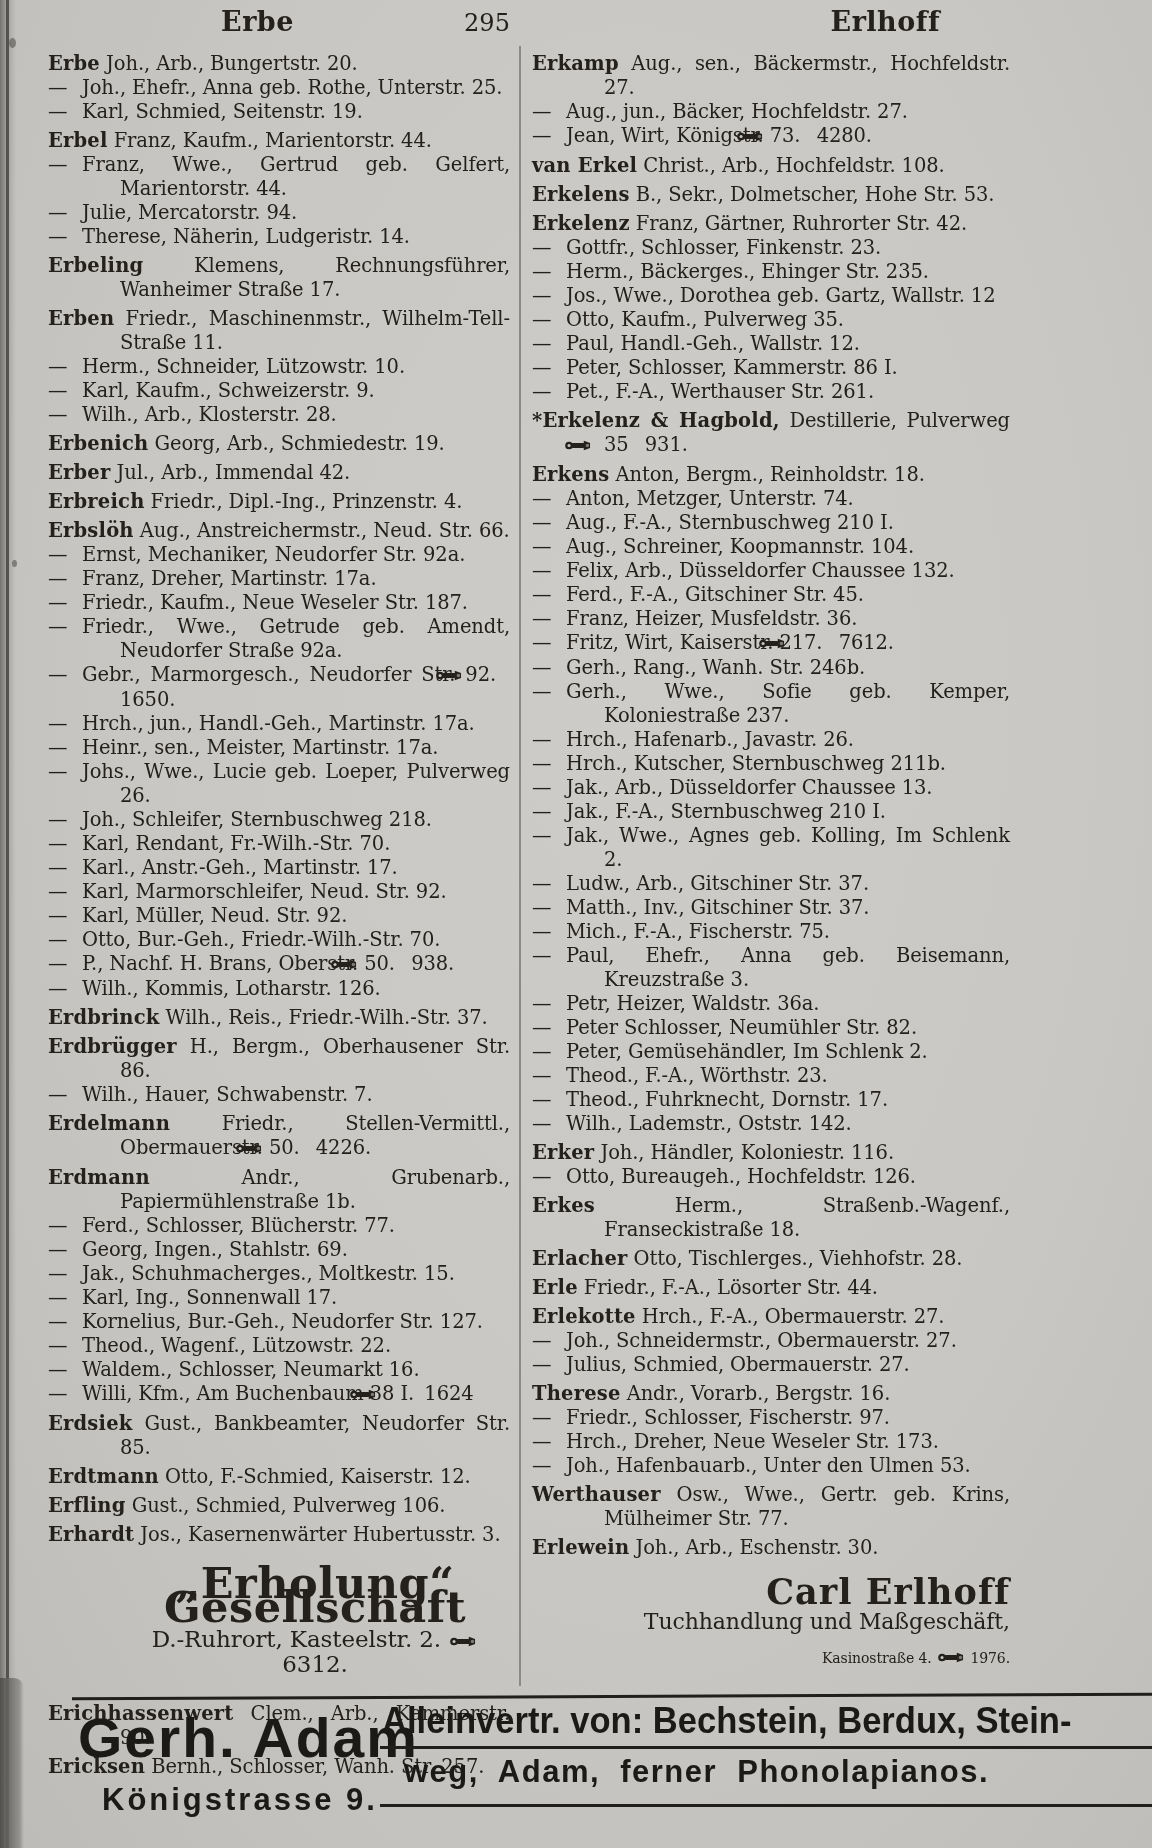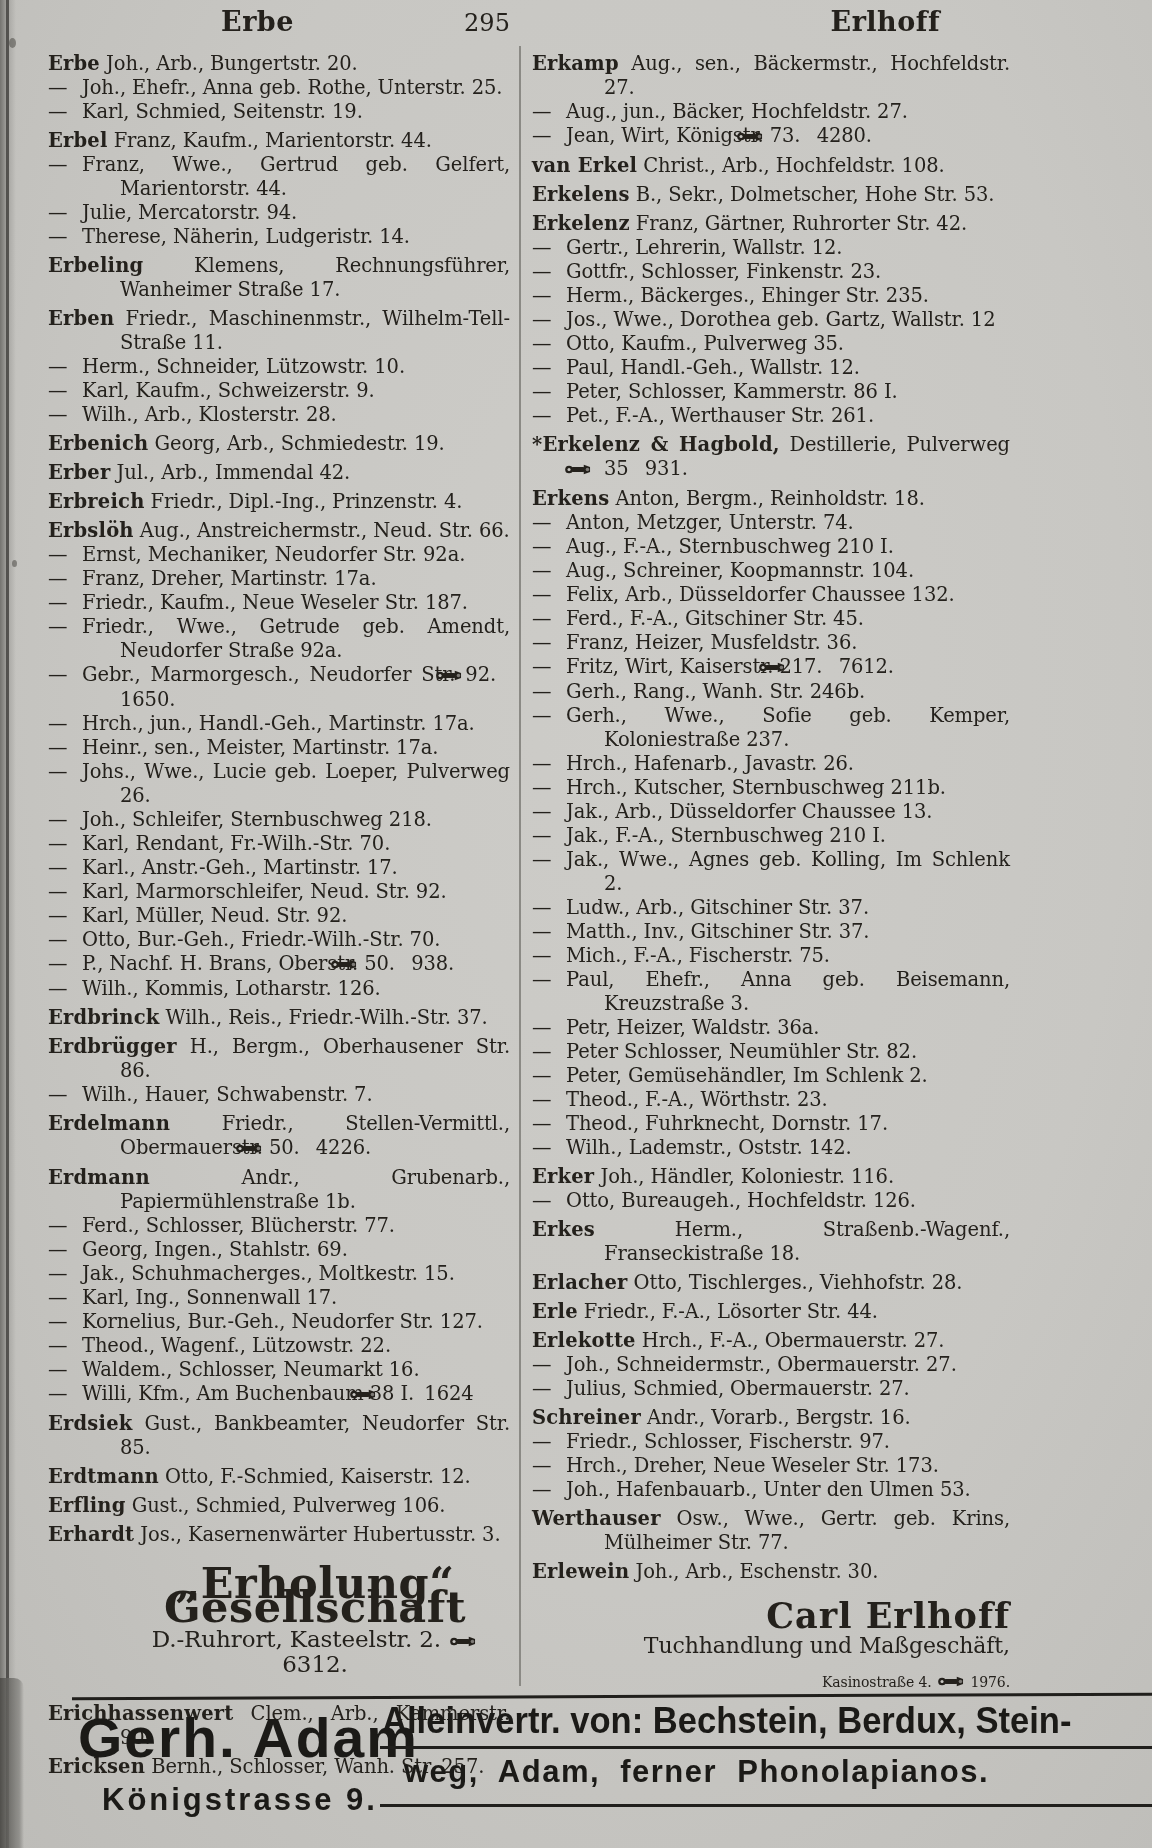"— Gertr., Lehrerin, Wallstr. 12." div.entry { html: <div><span>—</span>Gertr., Lehrerin, Wallstr. 12.</div> -> none }
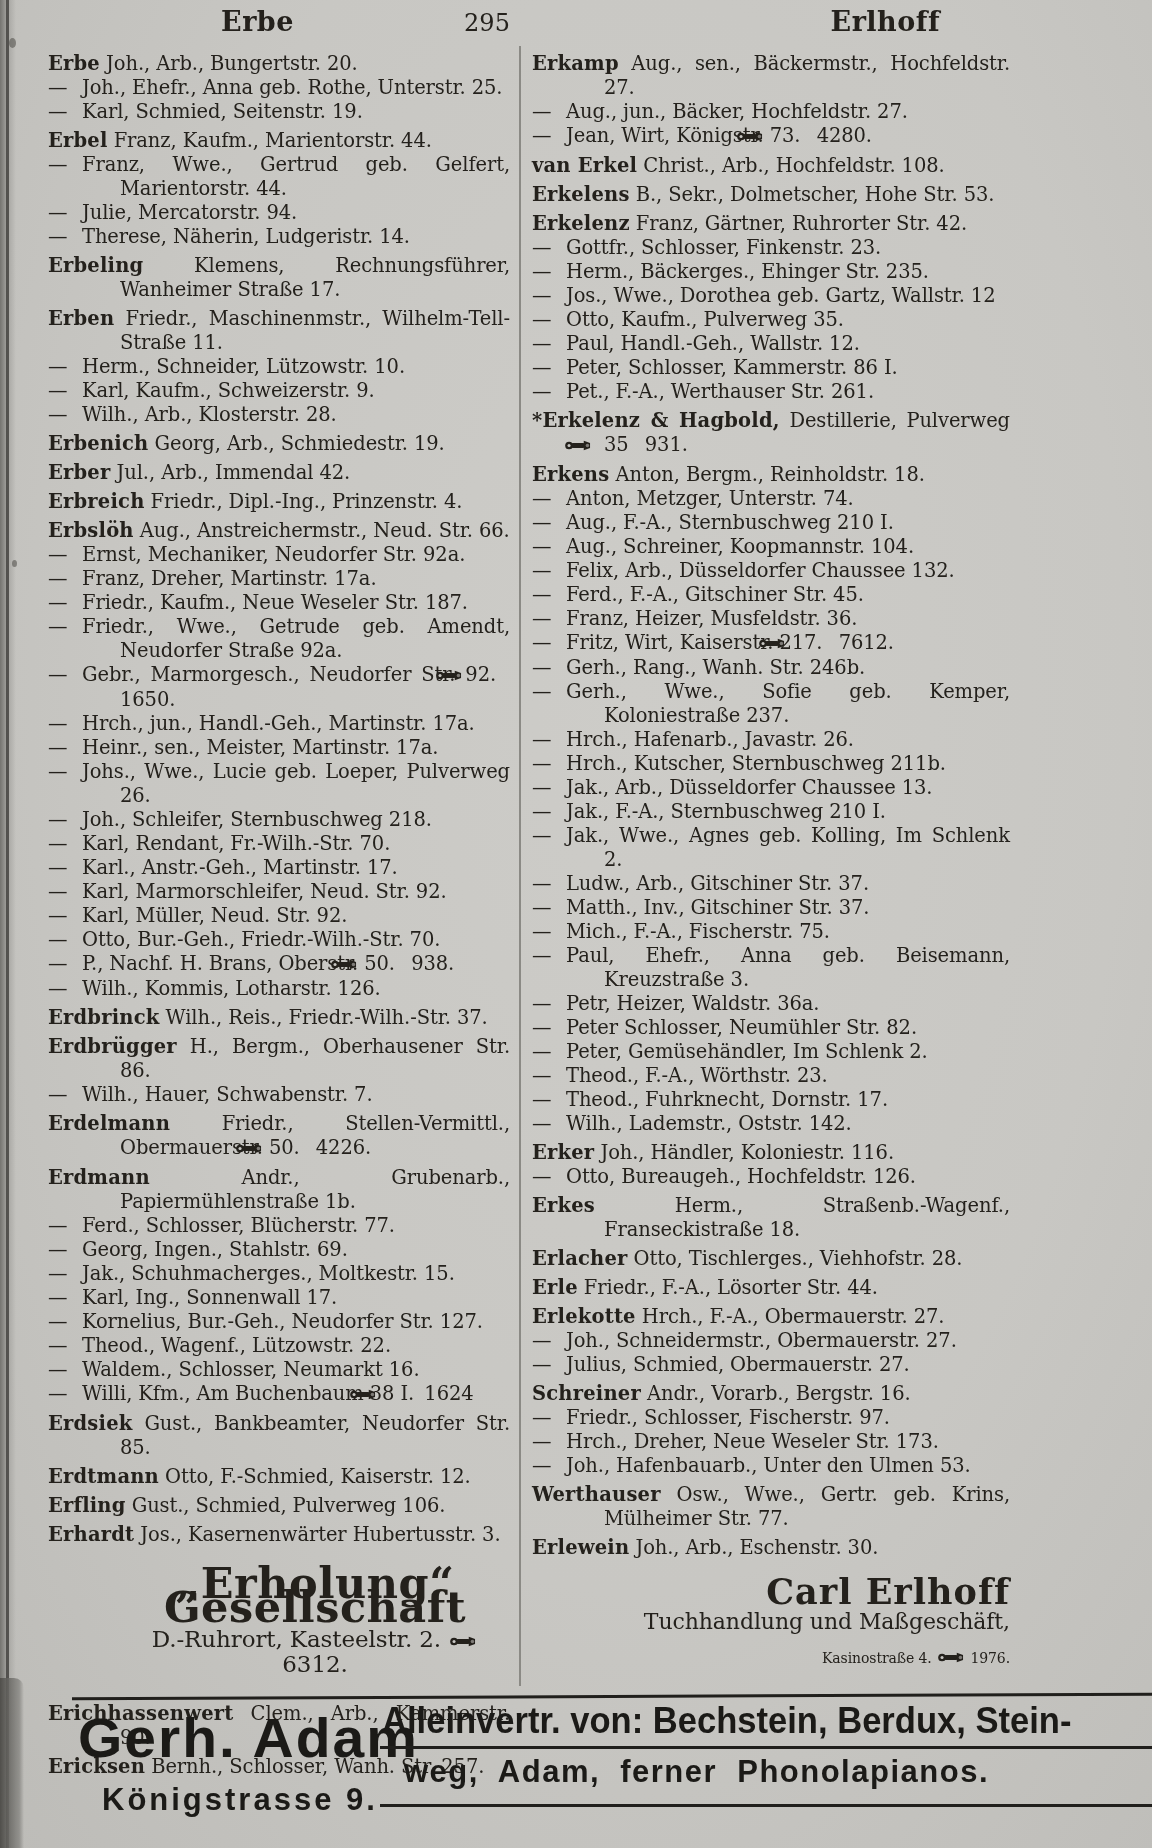"Schreiner" span.nm { text: Schreiner -> Therese }
